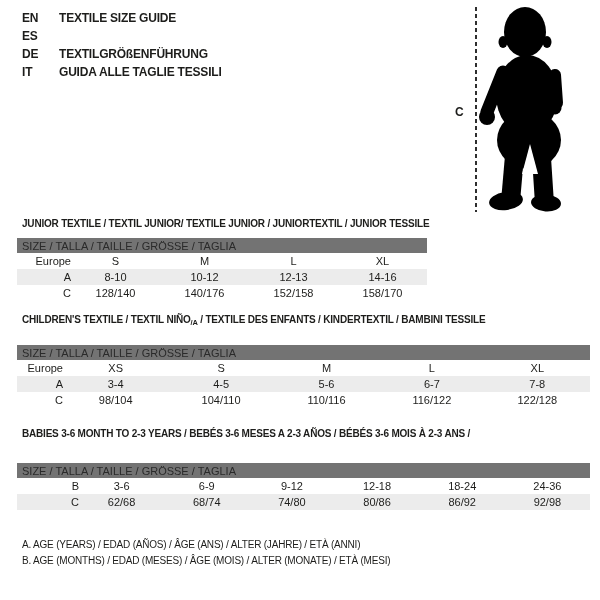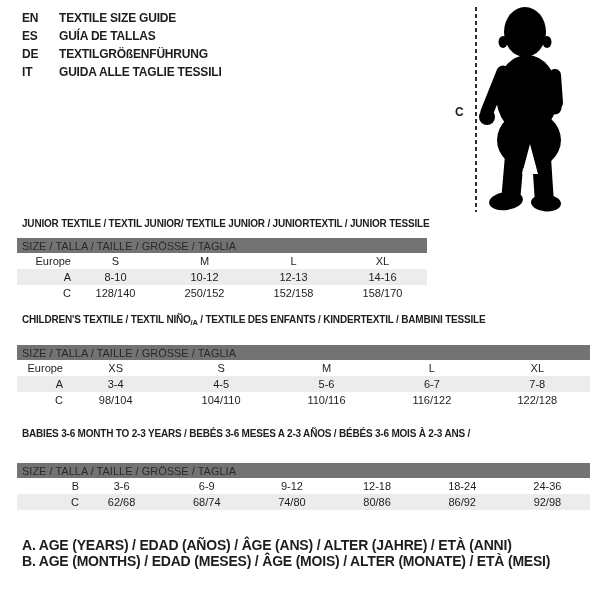"GUÍA DE TALLAS" span.lang-title { html: <span>GUÍA DE TALLAS</span> -> none }
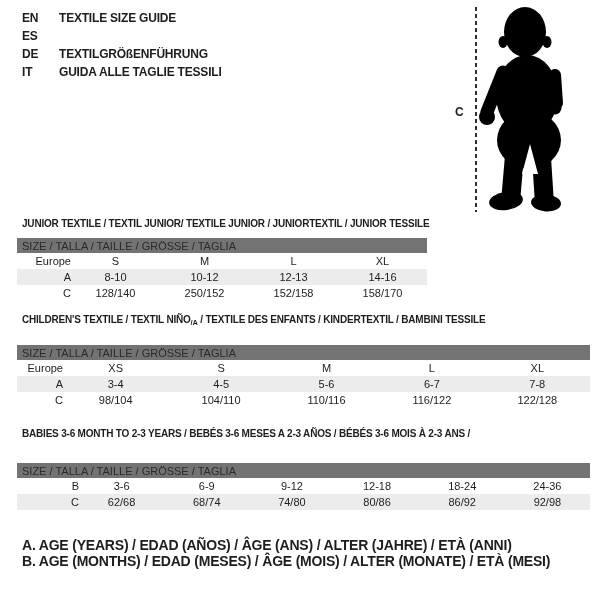"250/152" td { text: 250/152 -> 140/176 }
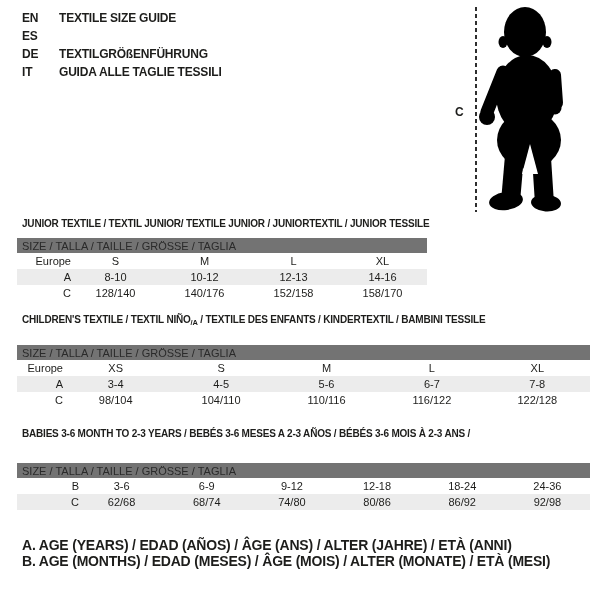"A. AGE (YEARS) / EDAD" .note { font-size: 14px -> 10px; font-weight: bold -> normal }
